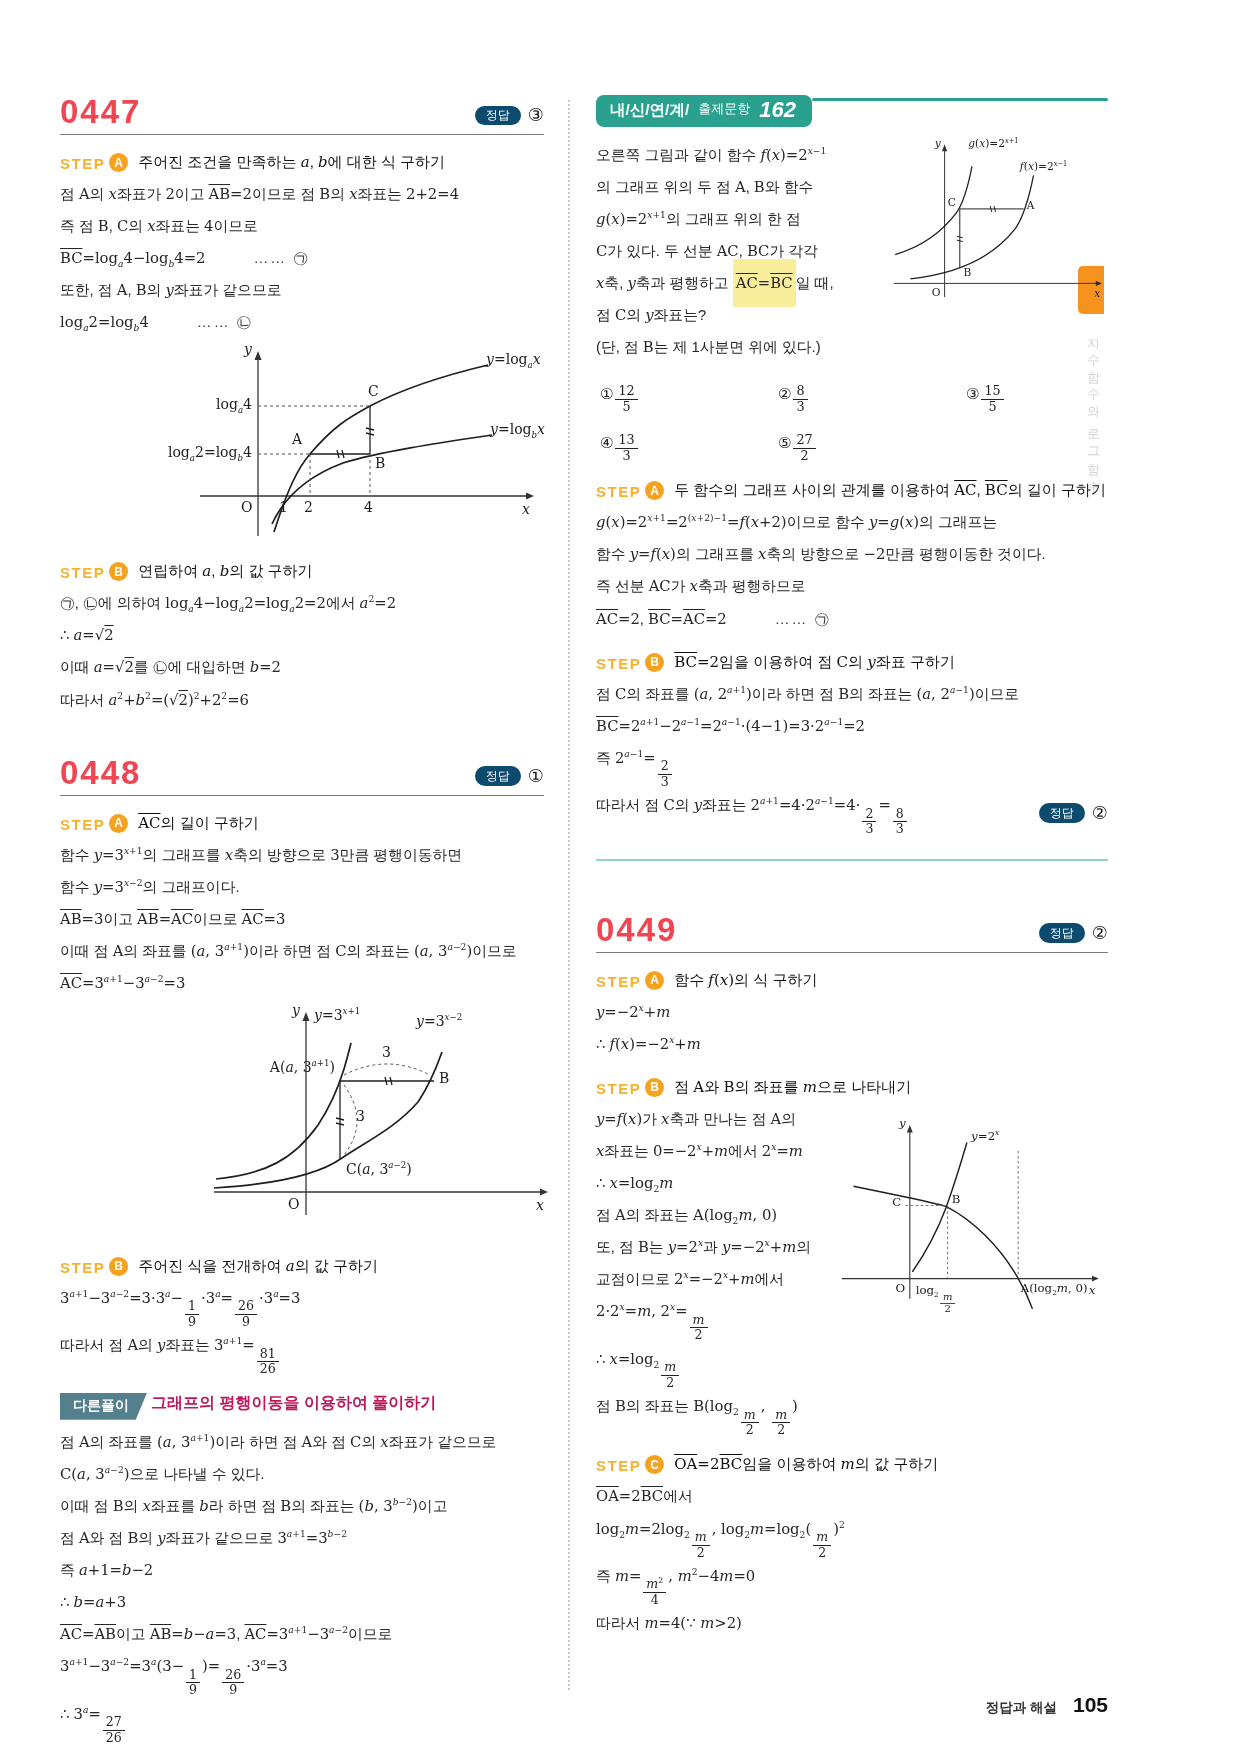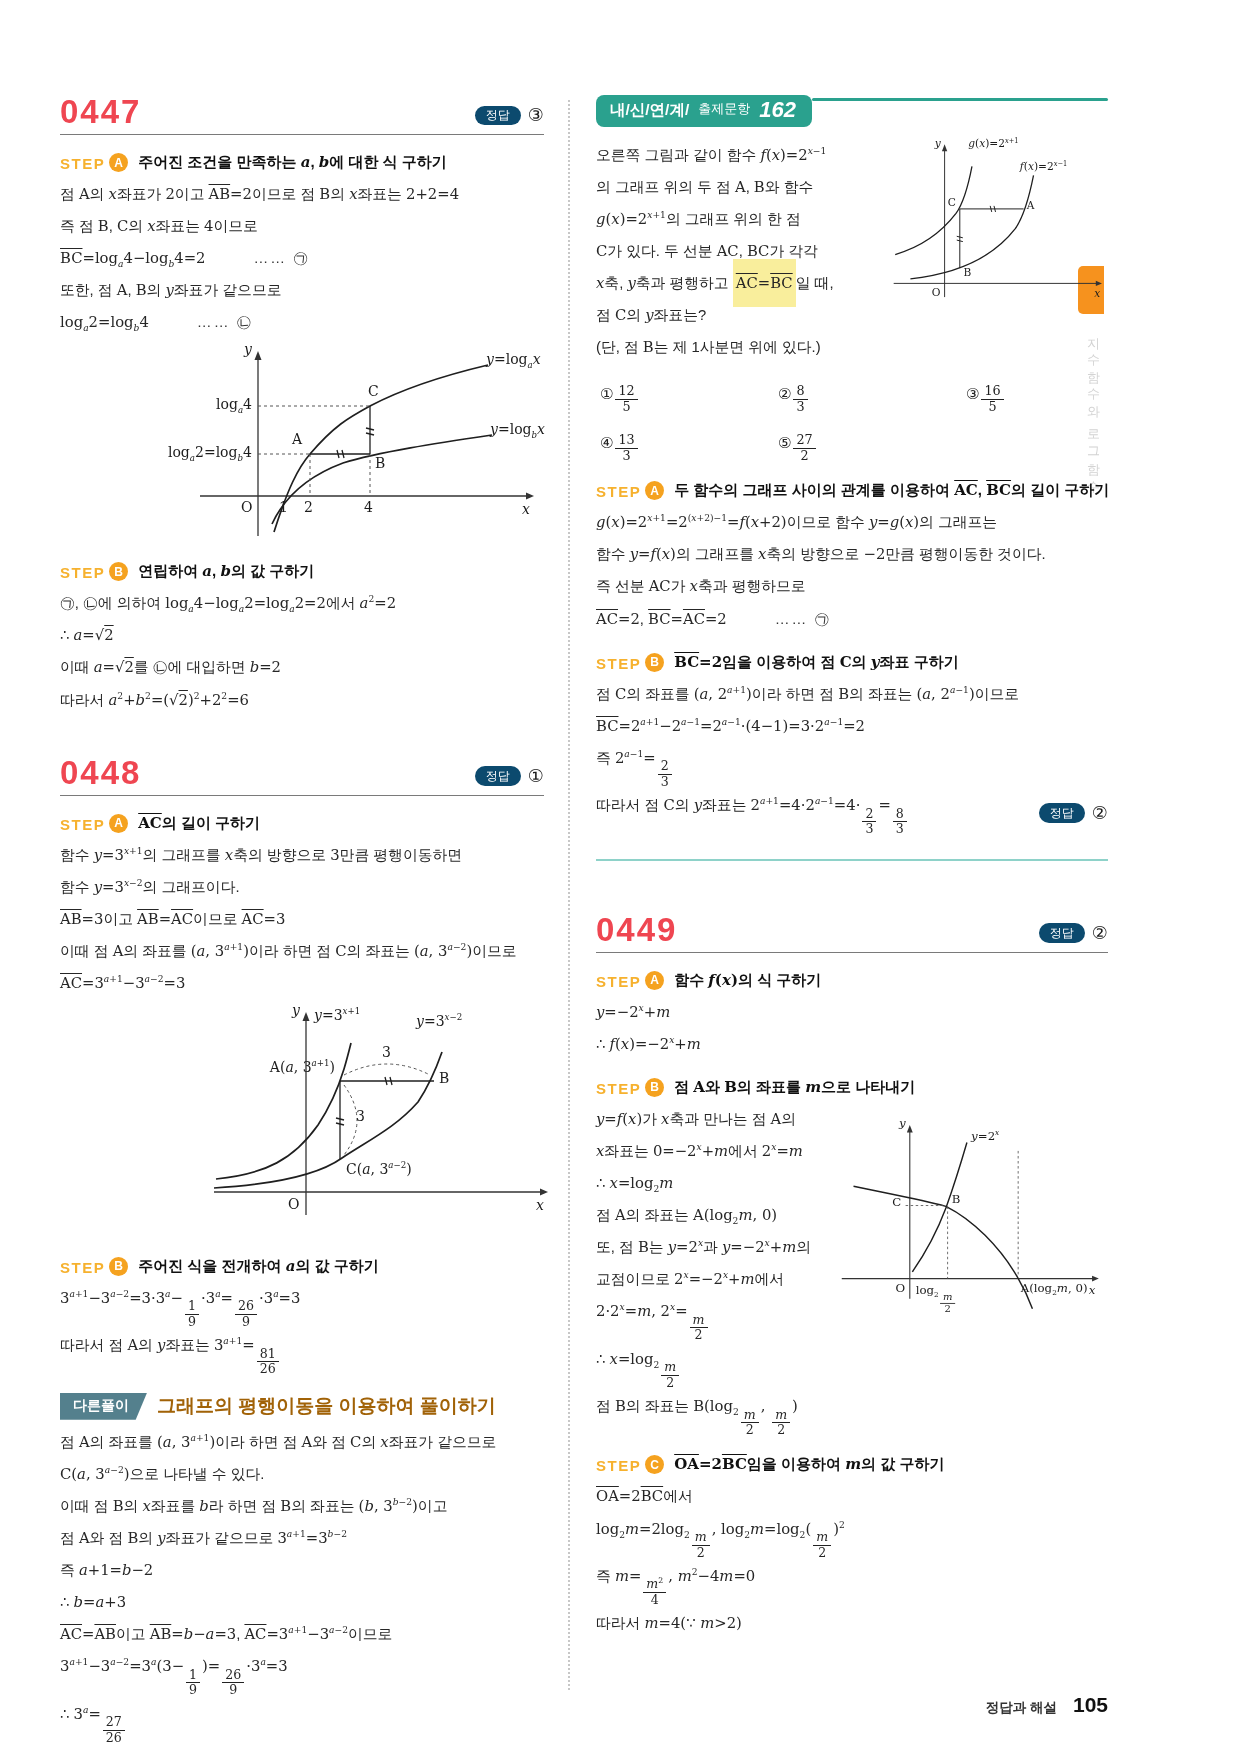"주어진 조건을 만족하는 a, b에" .step-title { font-weight: 700 -> 400 }
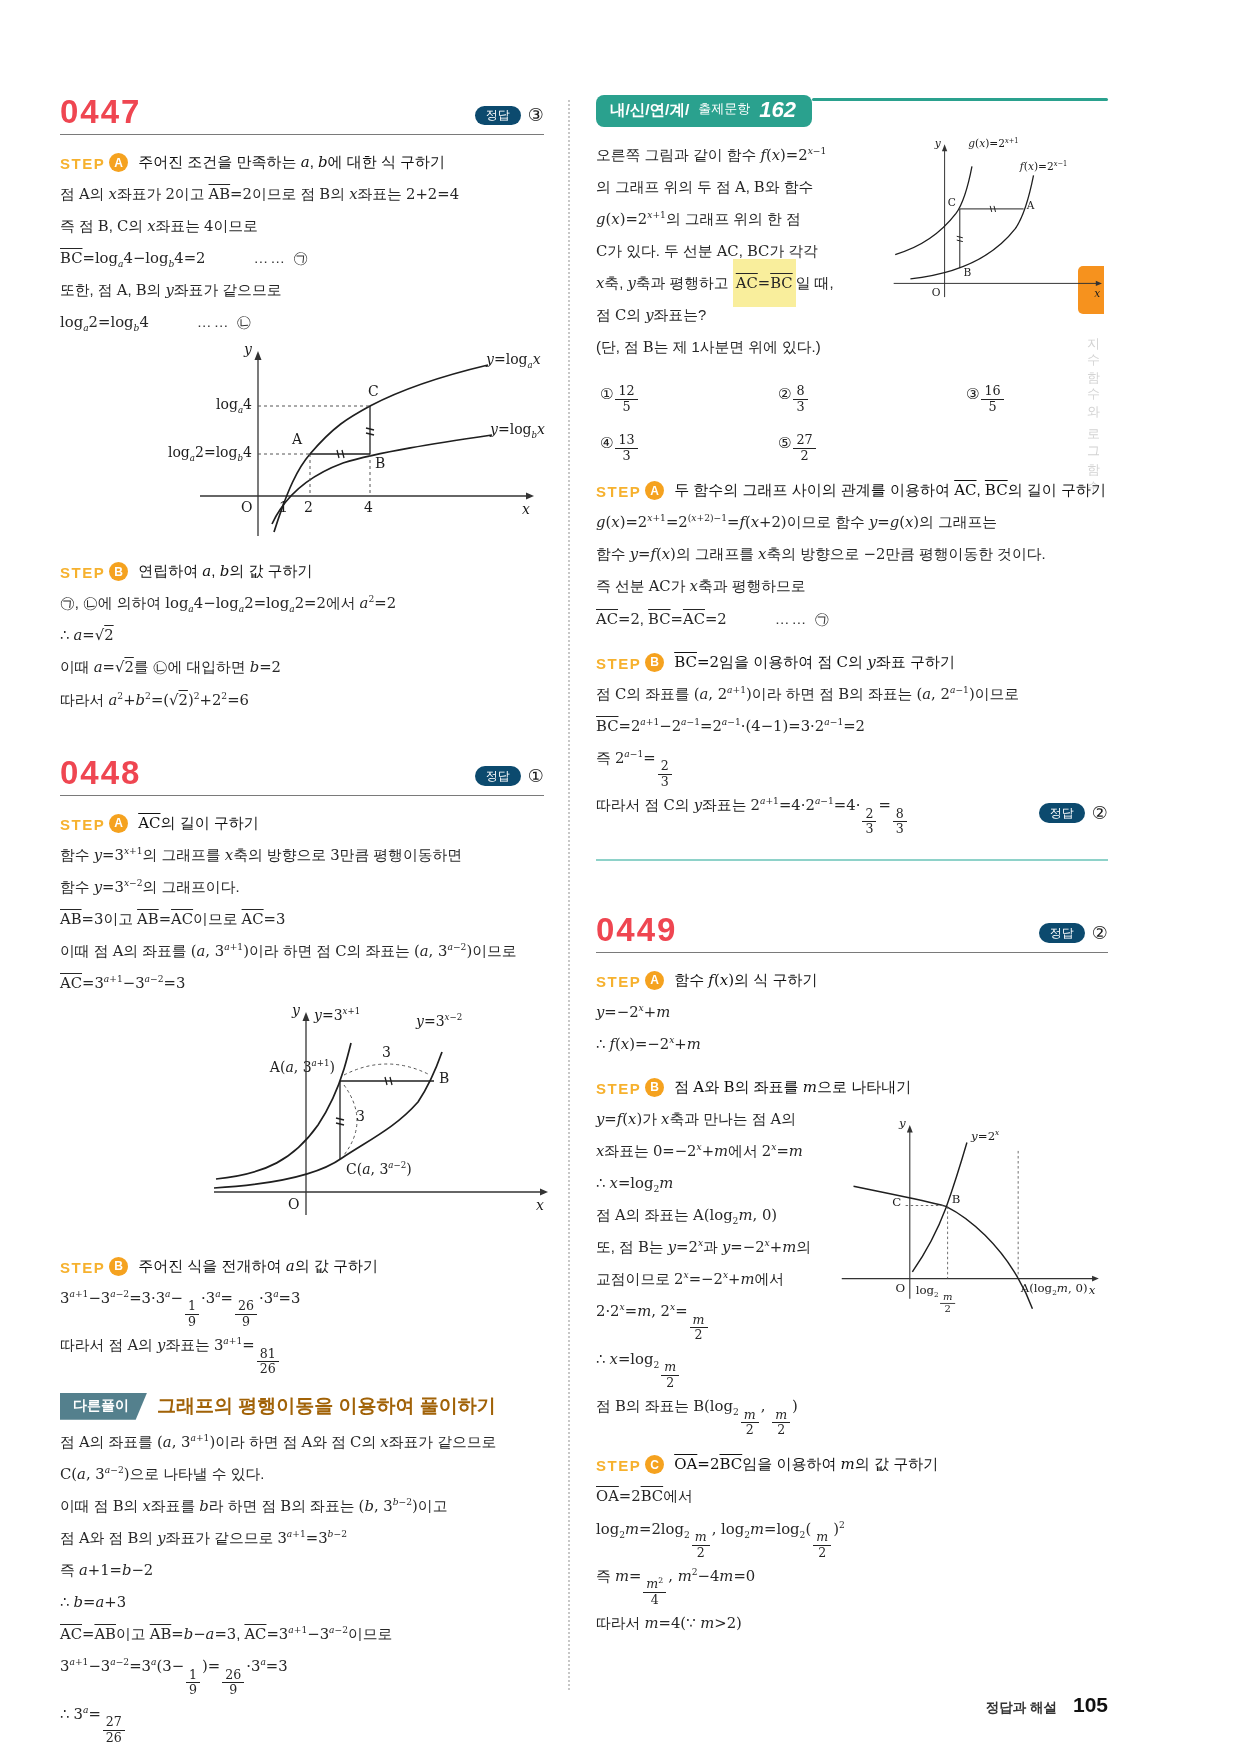"16" span.fn { text: 16 -> 15 }
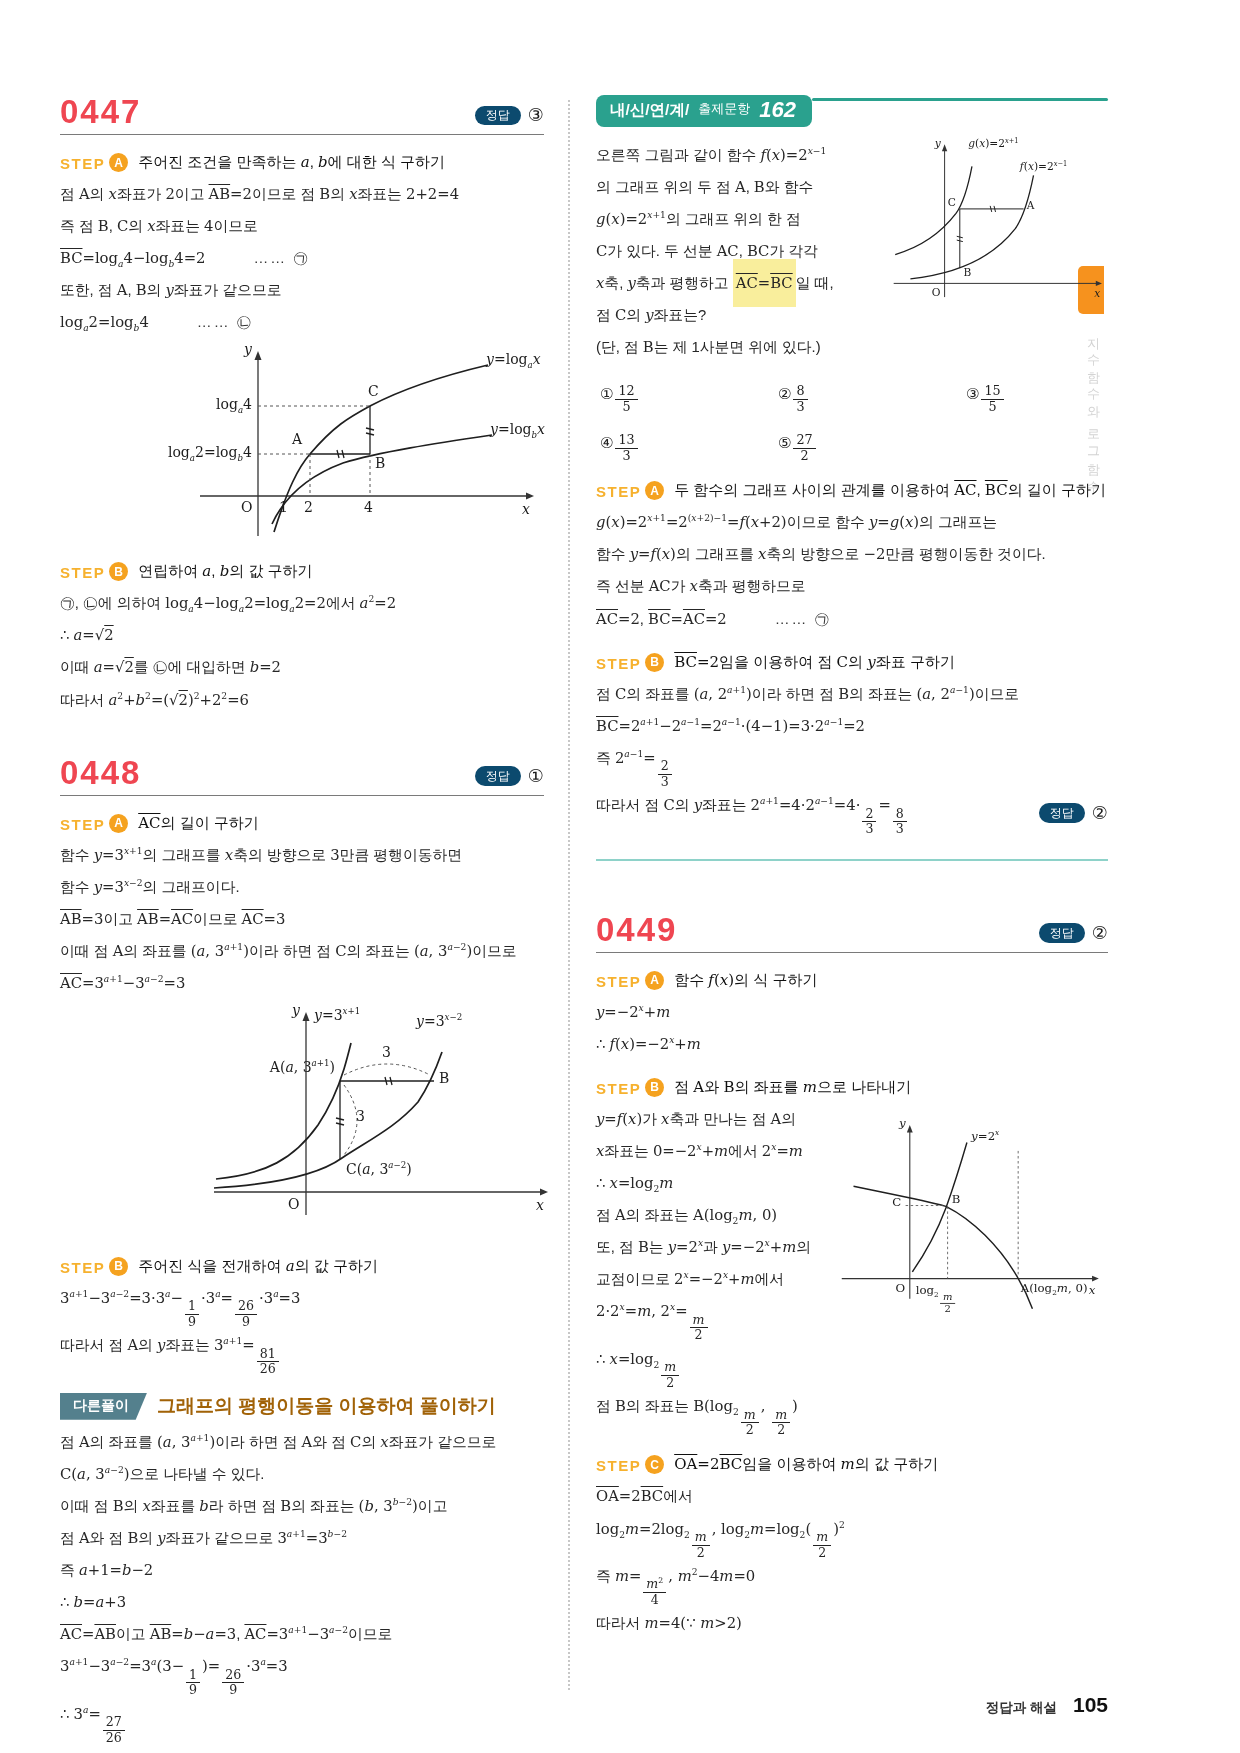"그래프의 평행이동을 이용하여 풀이하기" .alt-title { color: #a16207 -> #be185d; font-size: 19px -> 16px; margin-left: 10px -> 4px }
